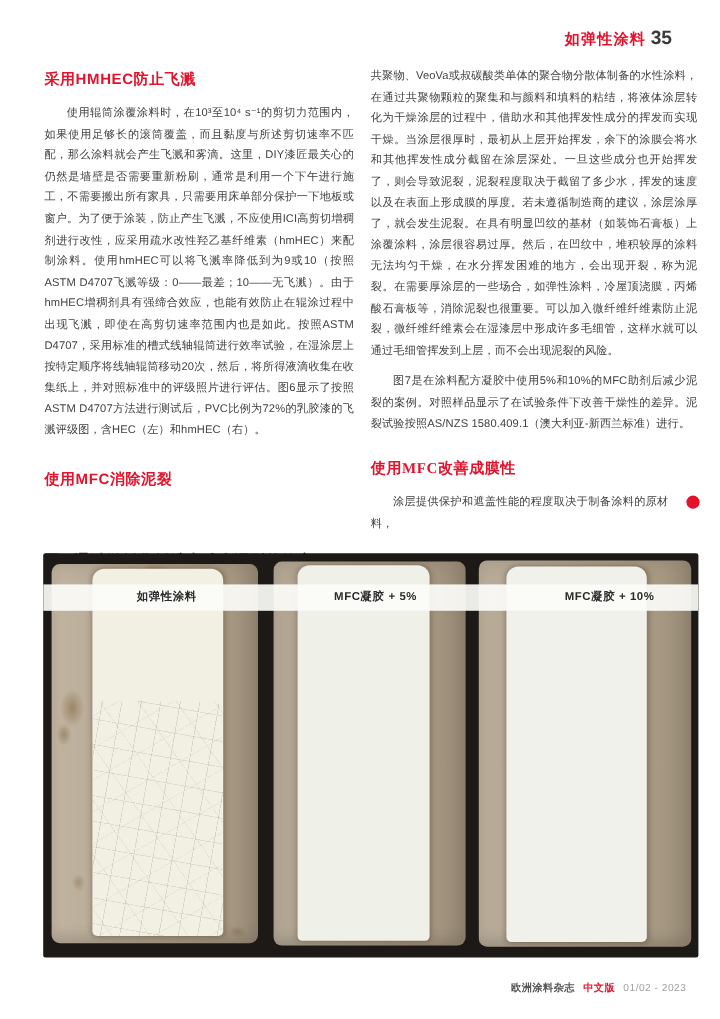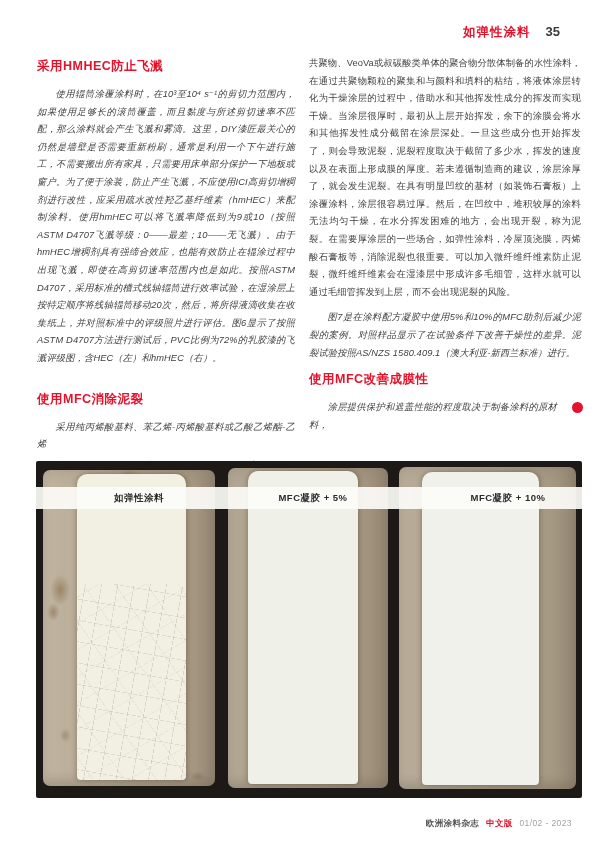"35" .page-number { font-size: 13px -> 16px; margin-left: 15px -> 4px }
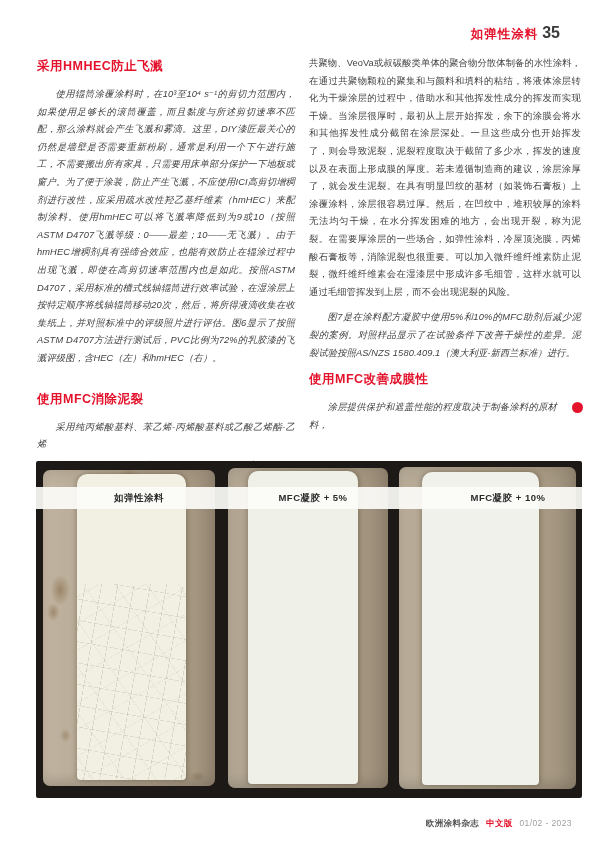"使用辊筒涂覆涂料时，在10³至10⁴" p.indent { font-style: italic -> none }
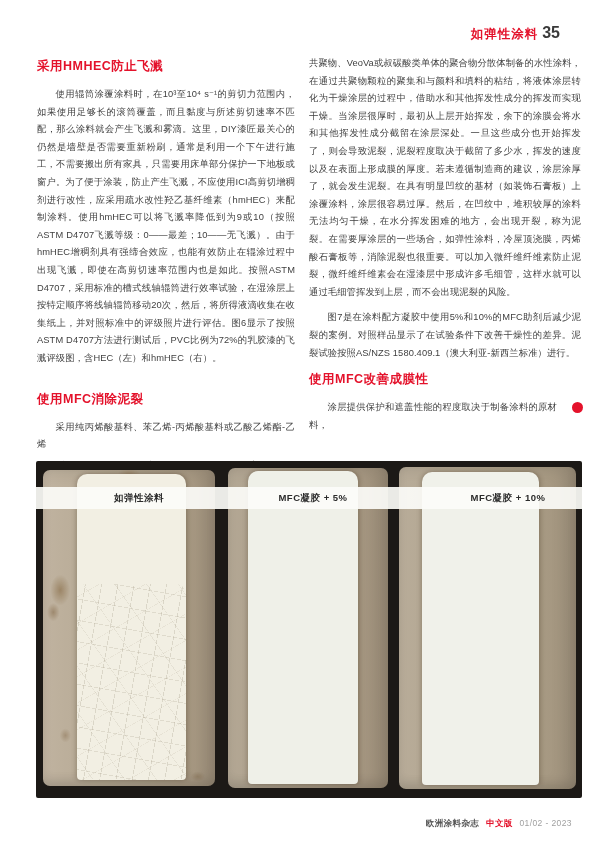"使用MFC改善成膜性" .col-right h2.sec { font-family: none -> Liberation Serif, serif; margin-top: 9px -> 20px }
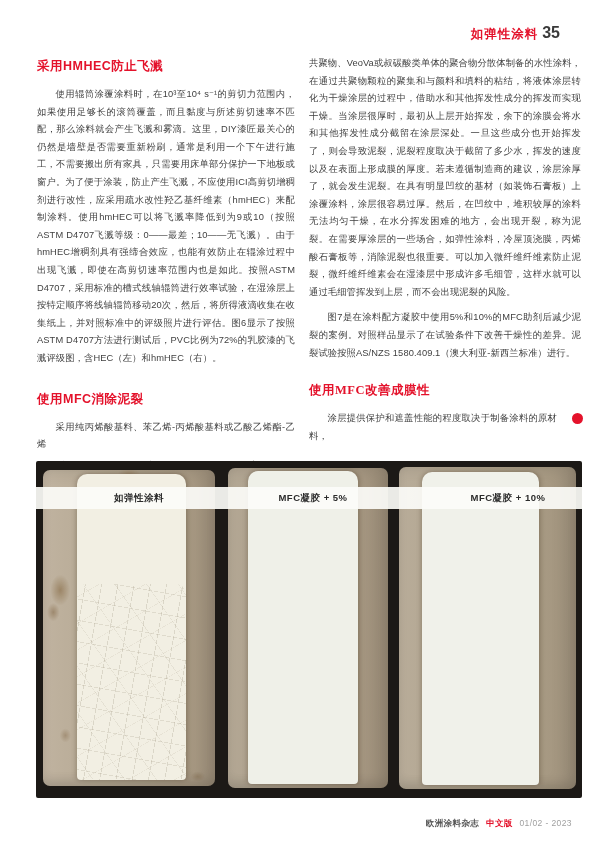"采用纯丙烯酸基料、苯乙烯-丙烯酸基料或乙酸乙烯酯-乙烯" p.body { html: <p>采用纯丙烯酸基料、苯乙烯-丙烯酸基料或乙酸乙烯酯-乙烯</p> -> none }
